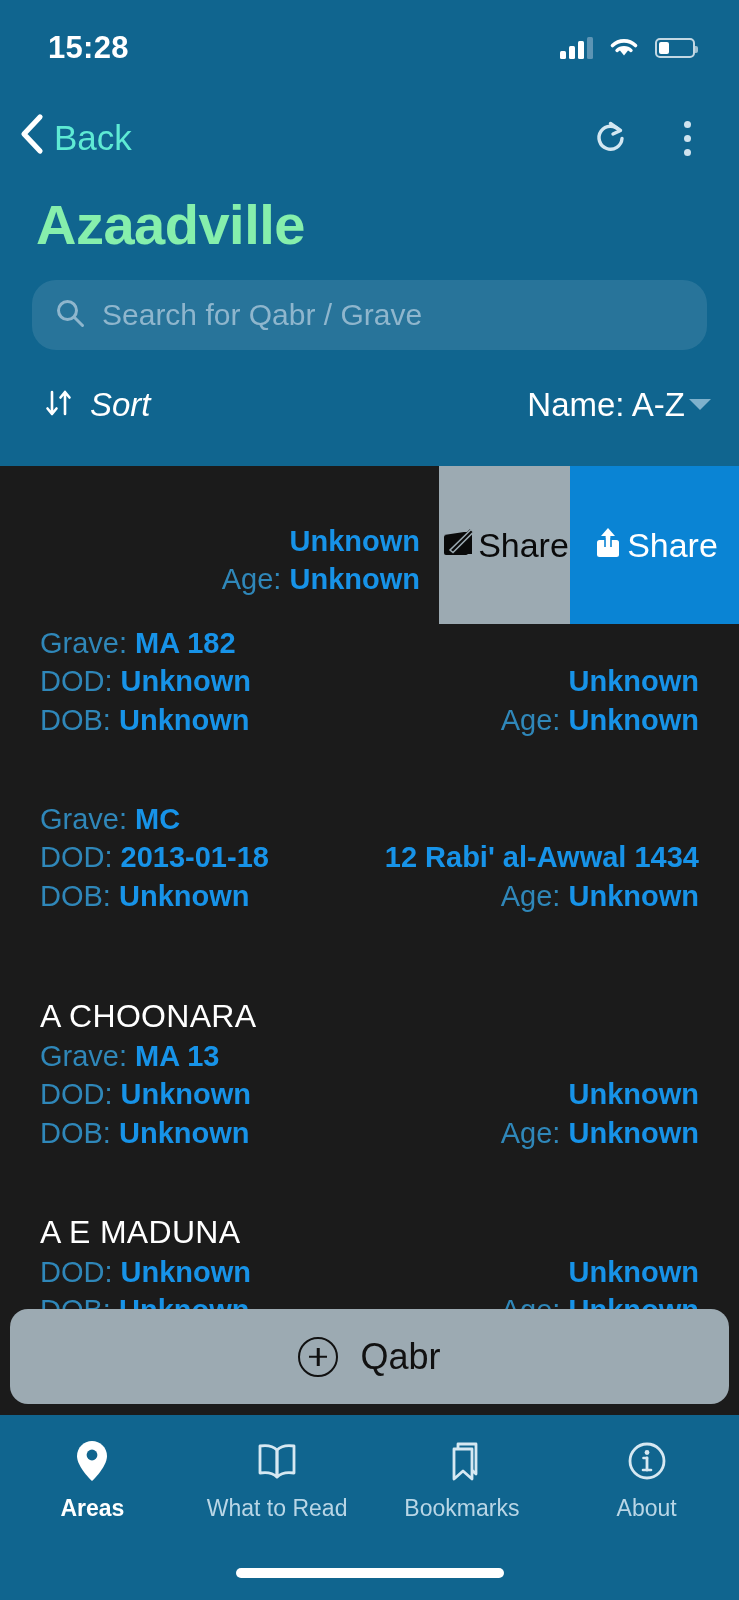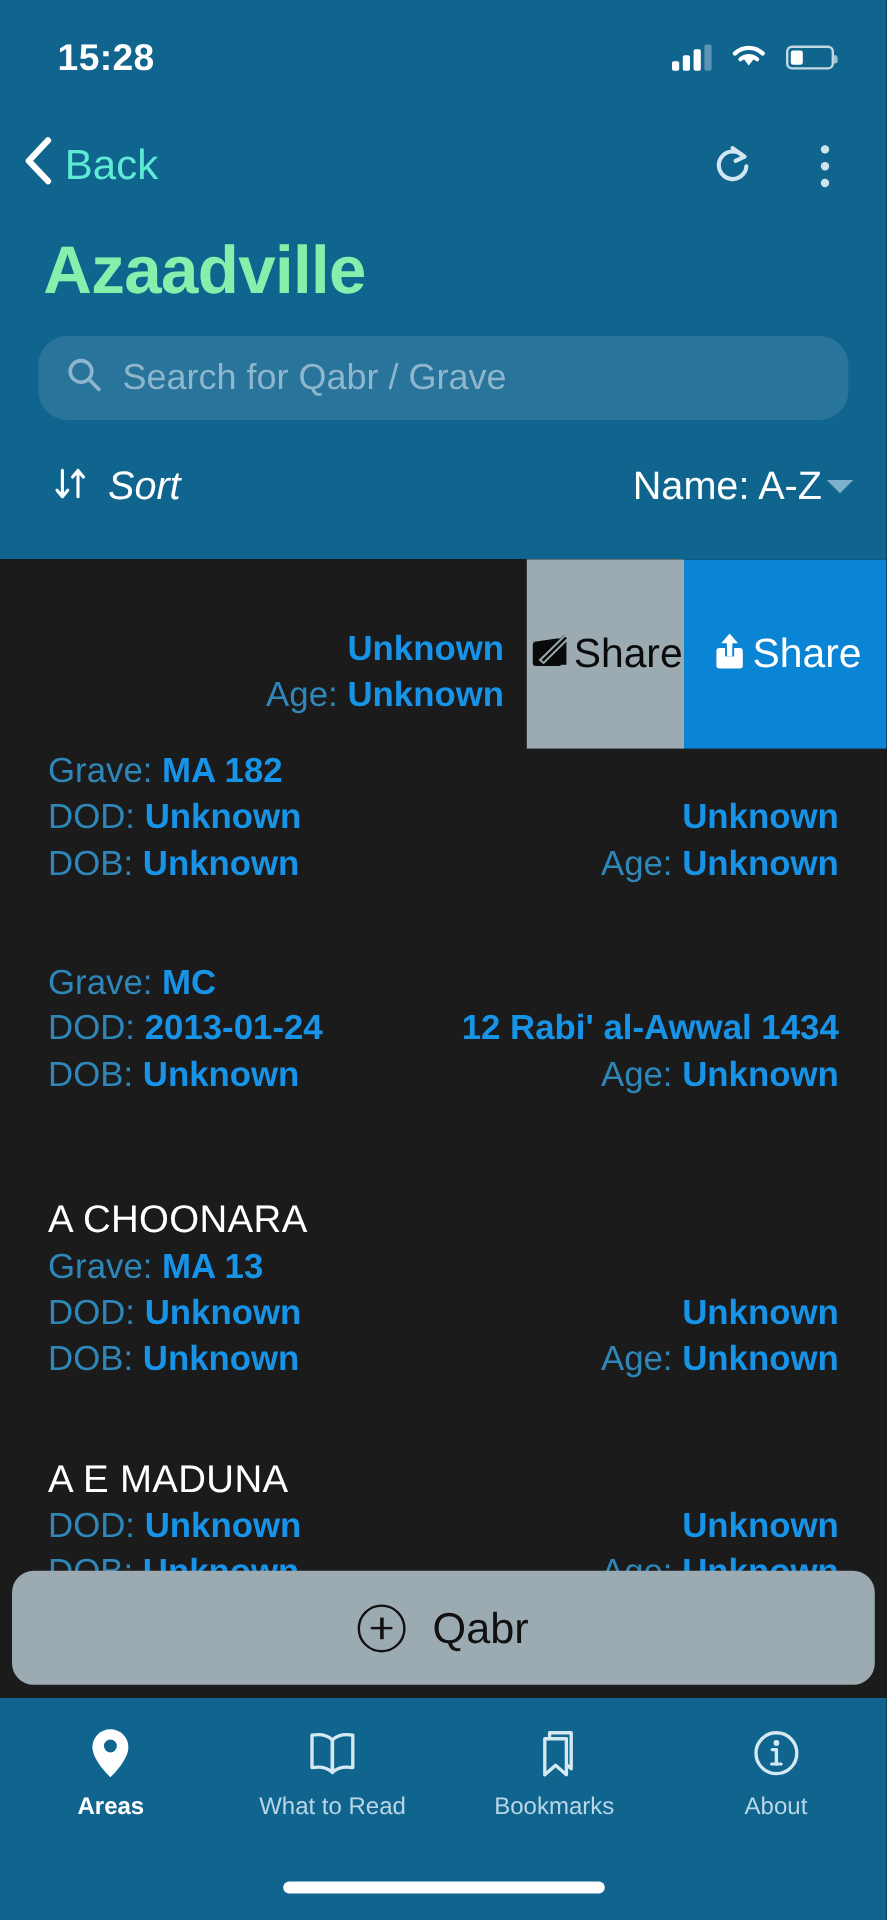"2013-01-24" span.val { text: 2013-01-24 -> 2013-01-18 }
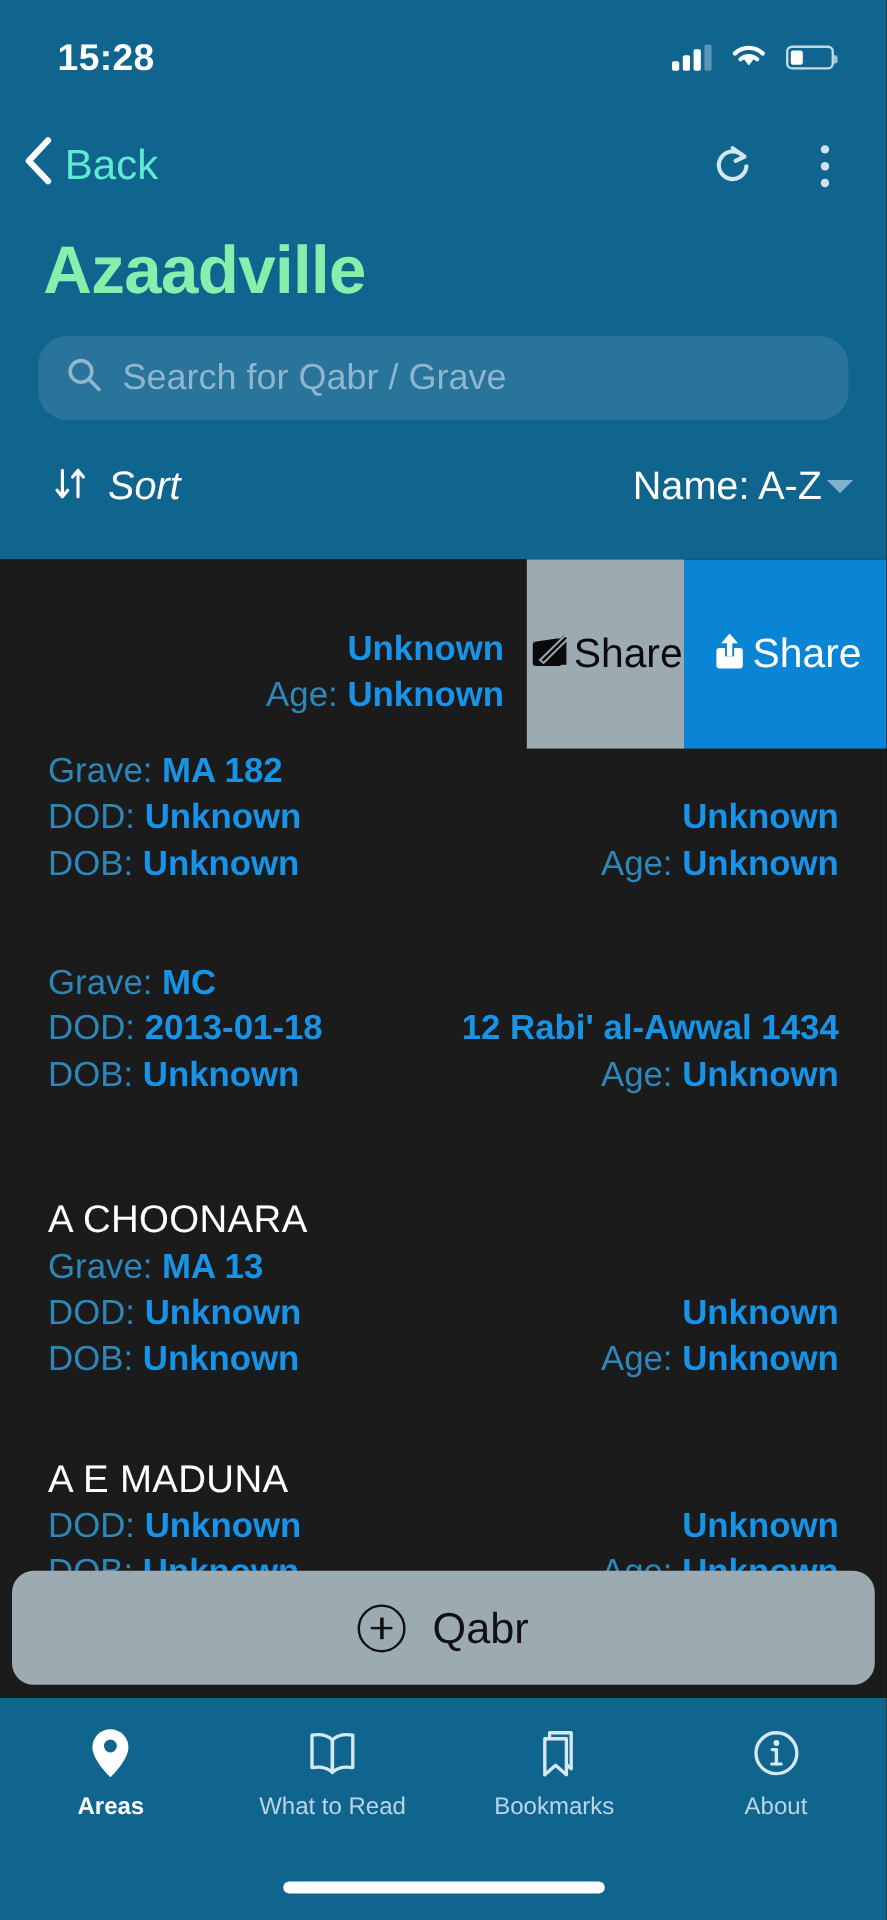"Areas" .tab .tlabel { font-size: 20px -> 23px }
